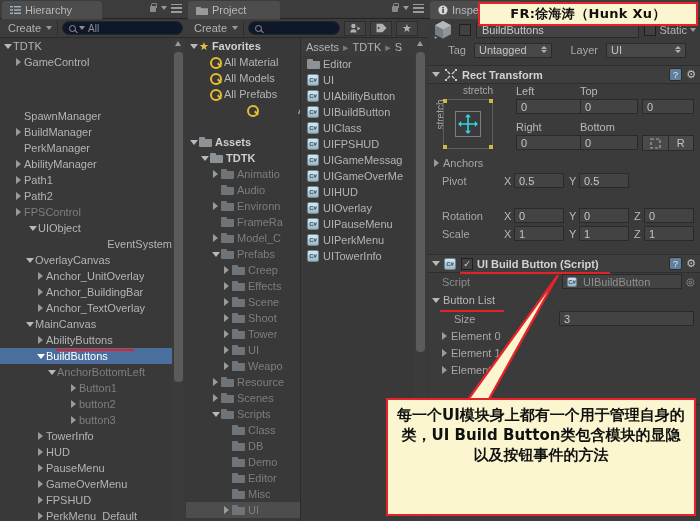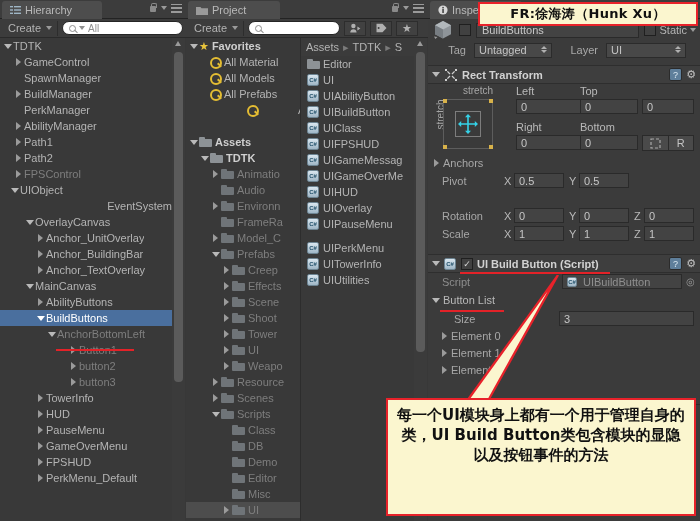"All" .searchbox { background: #ffffff -> #0f172a }
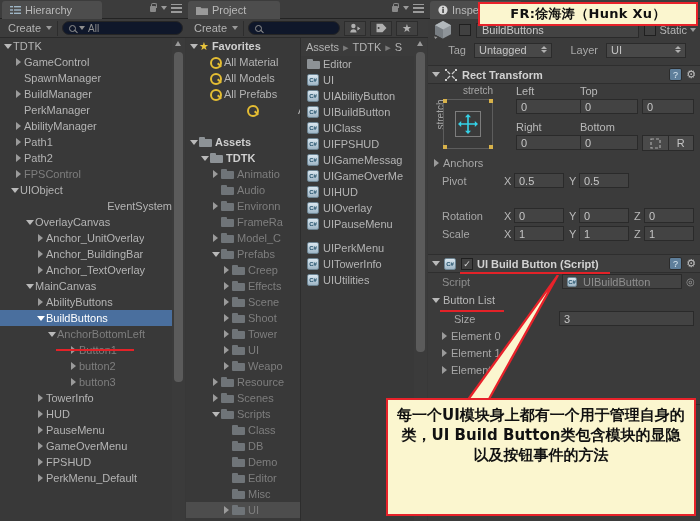"SpawnManager" div.row { margin-top: none -> 38px }
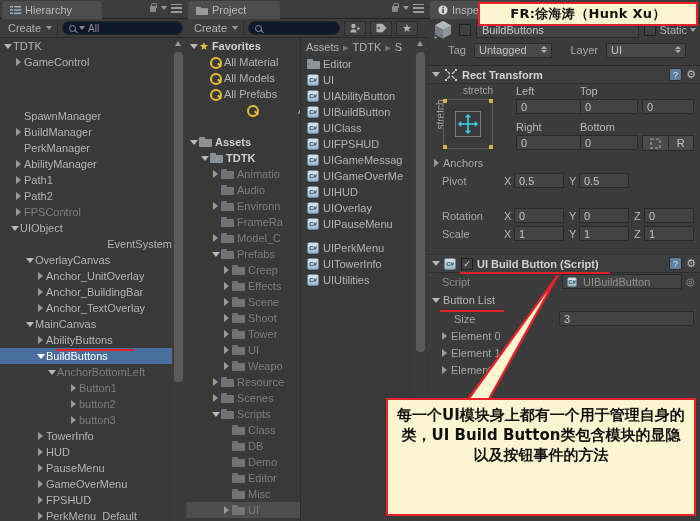"UIObject" div.row { padding-left: 9px -> 27px }
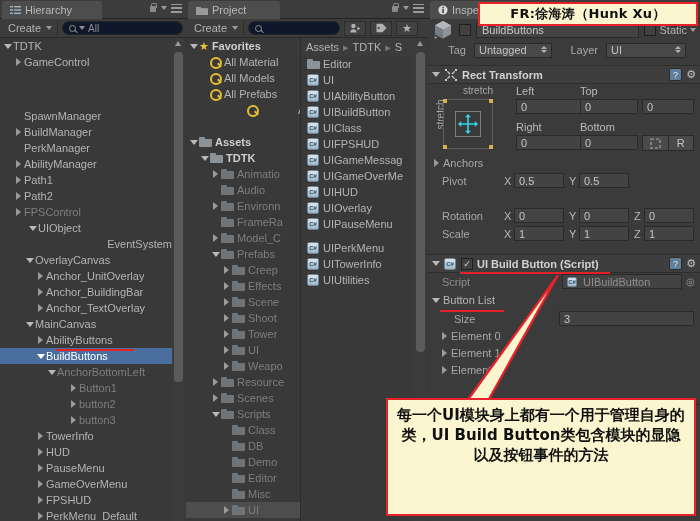"UIPerkMenu" div.row { margin-top: 8px -> none }
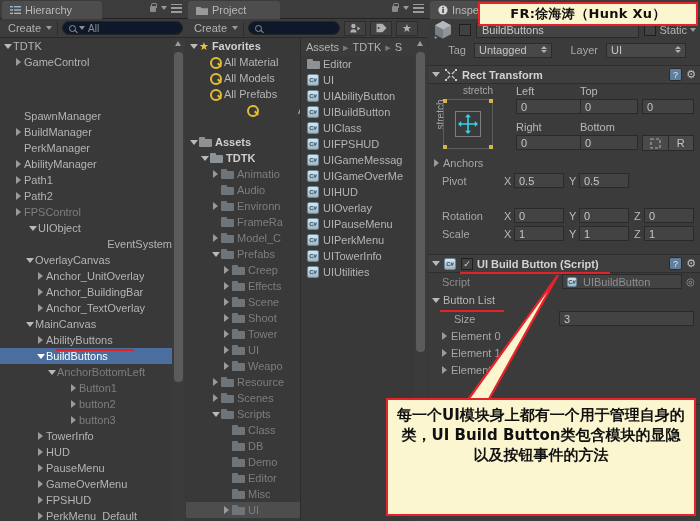"UIUtilities" div.row { html: <div> <span></span> <span>UIUtilities</span> </div> -> none }
